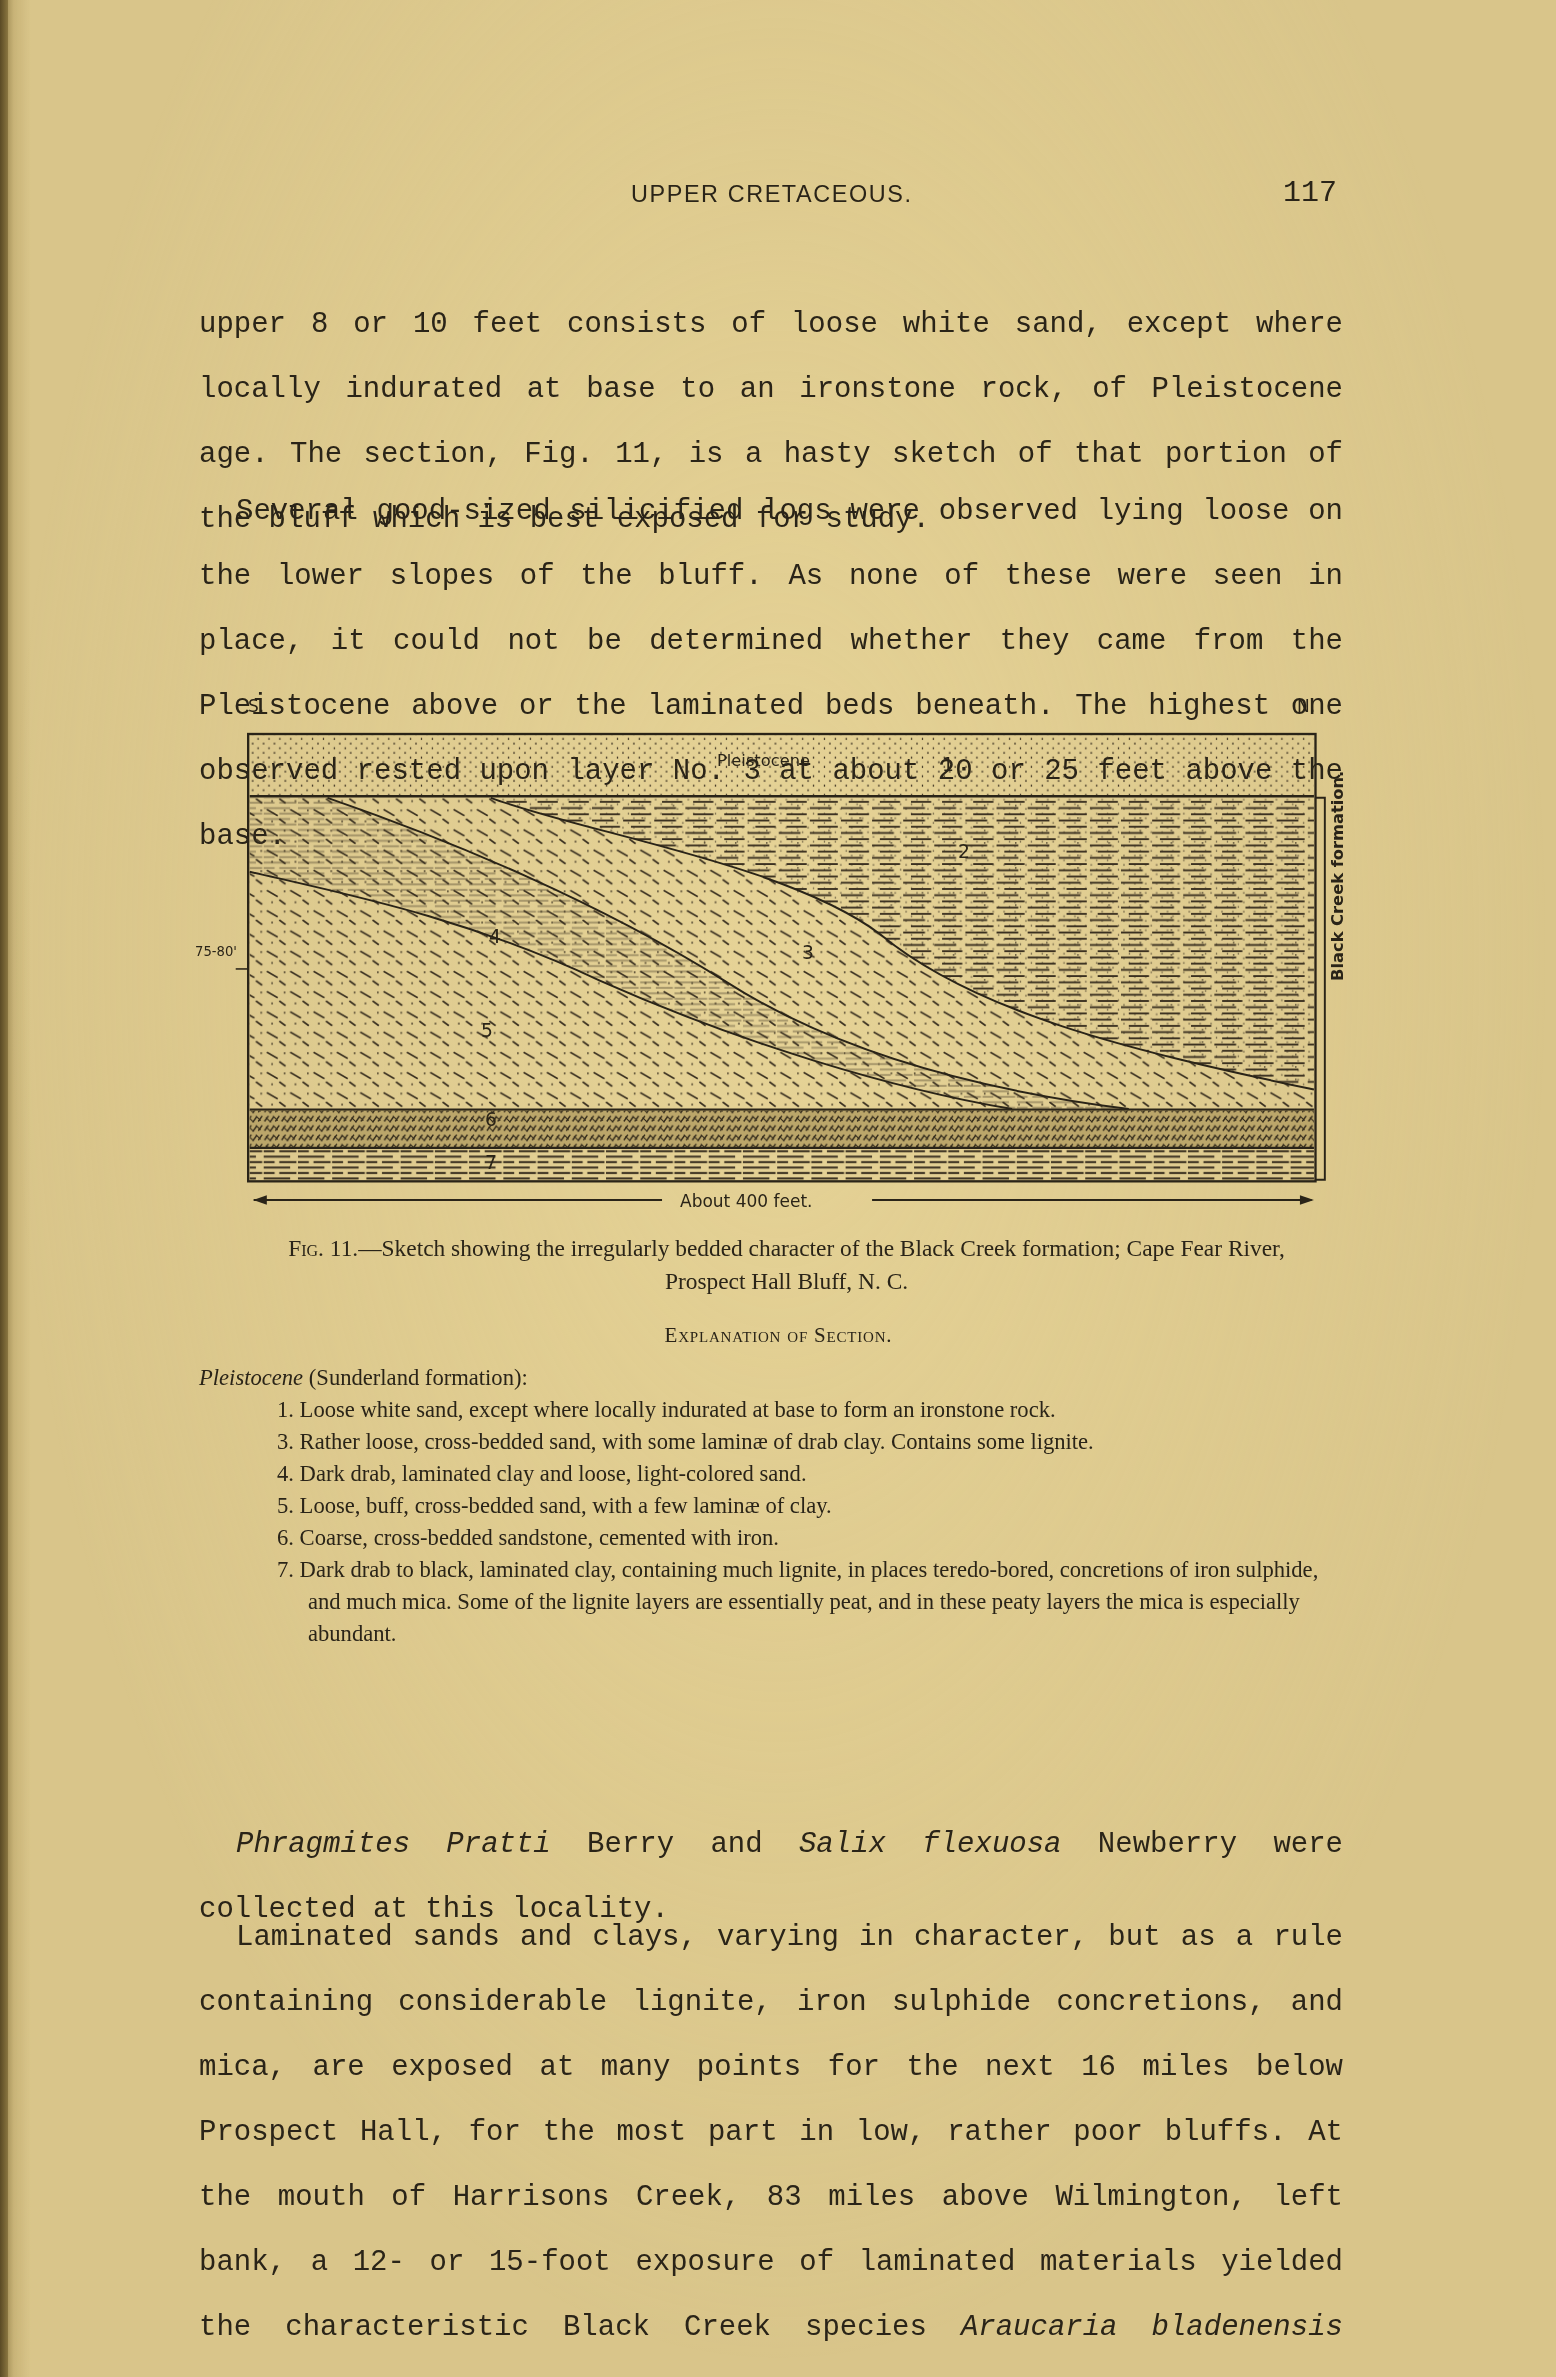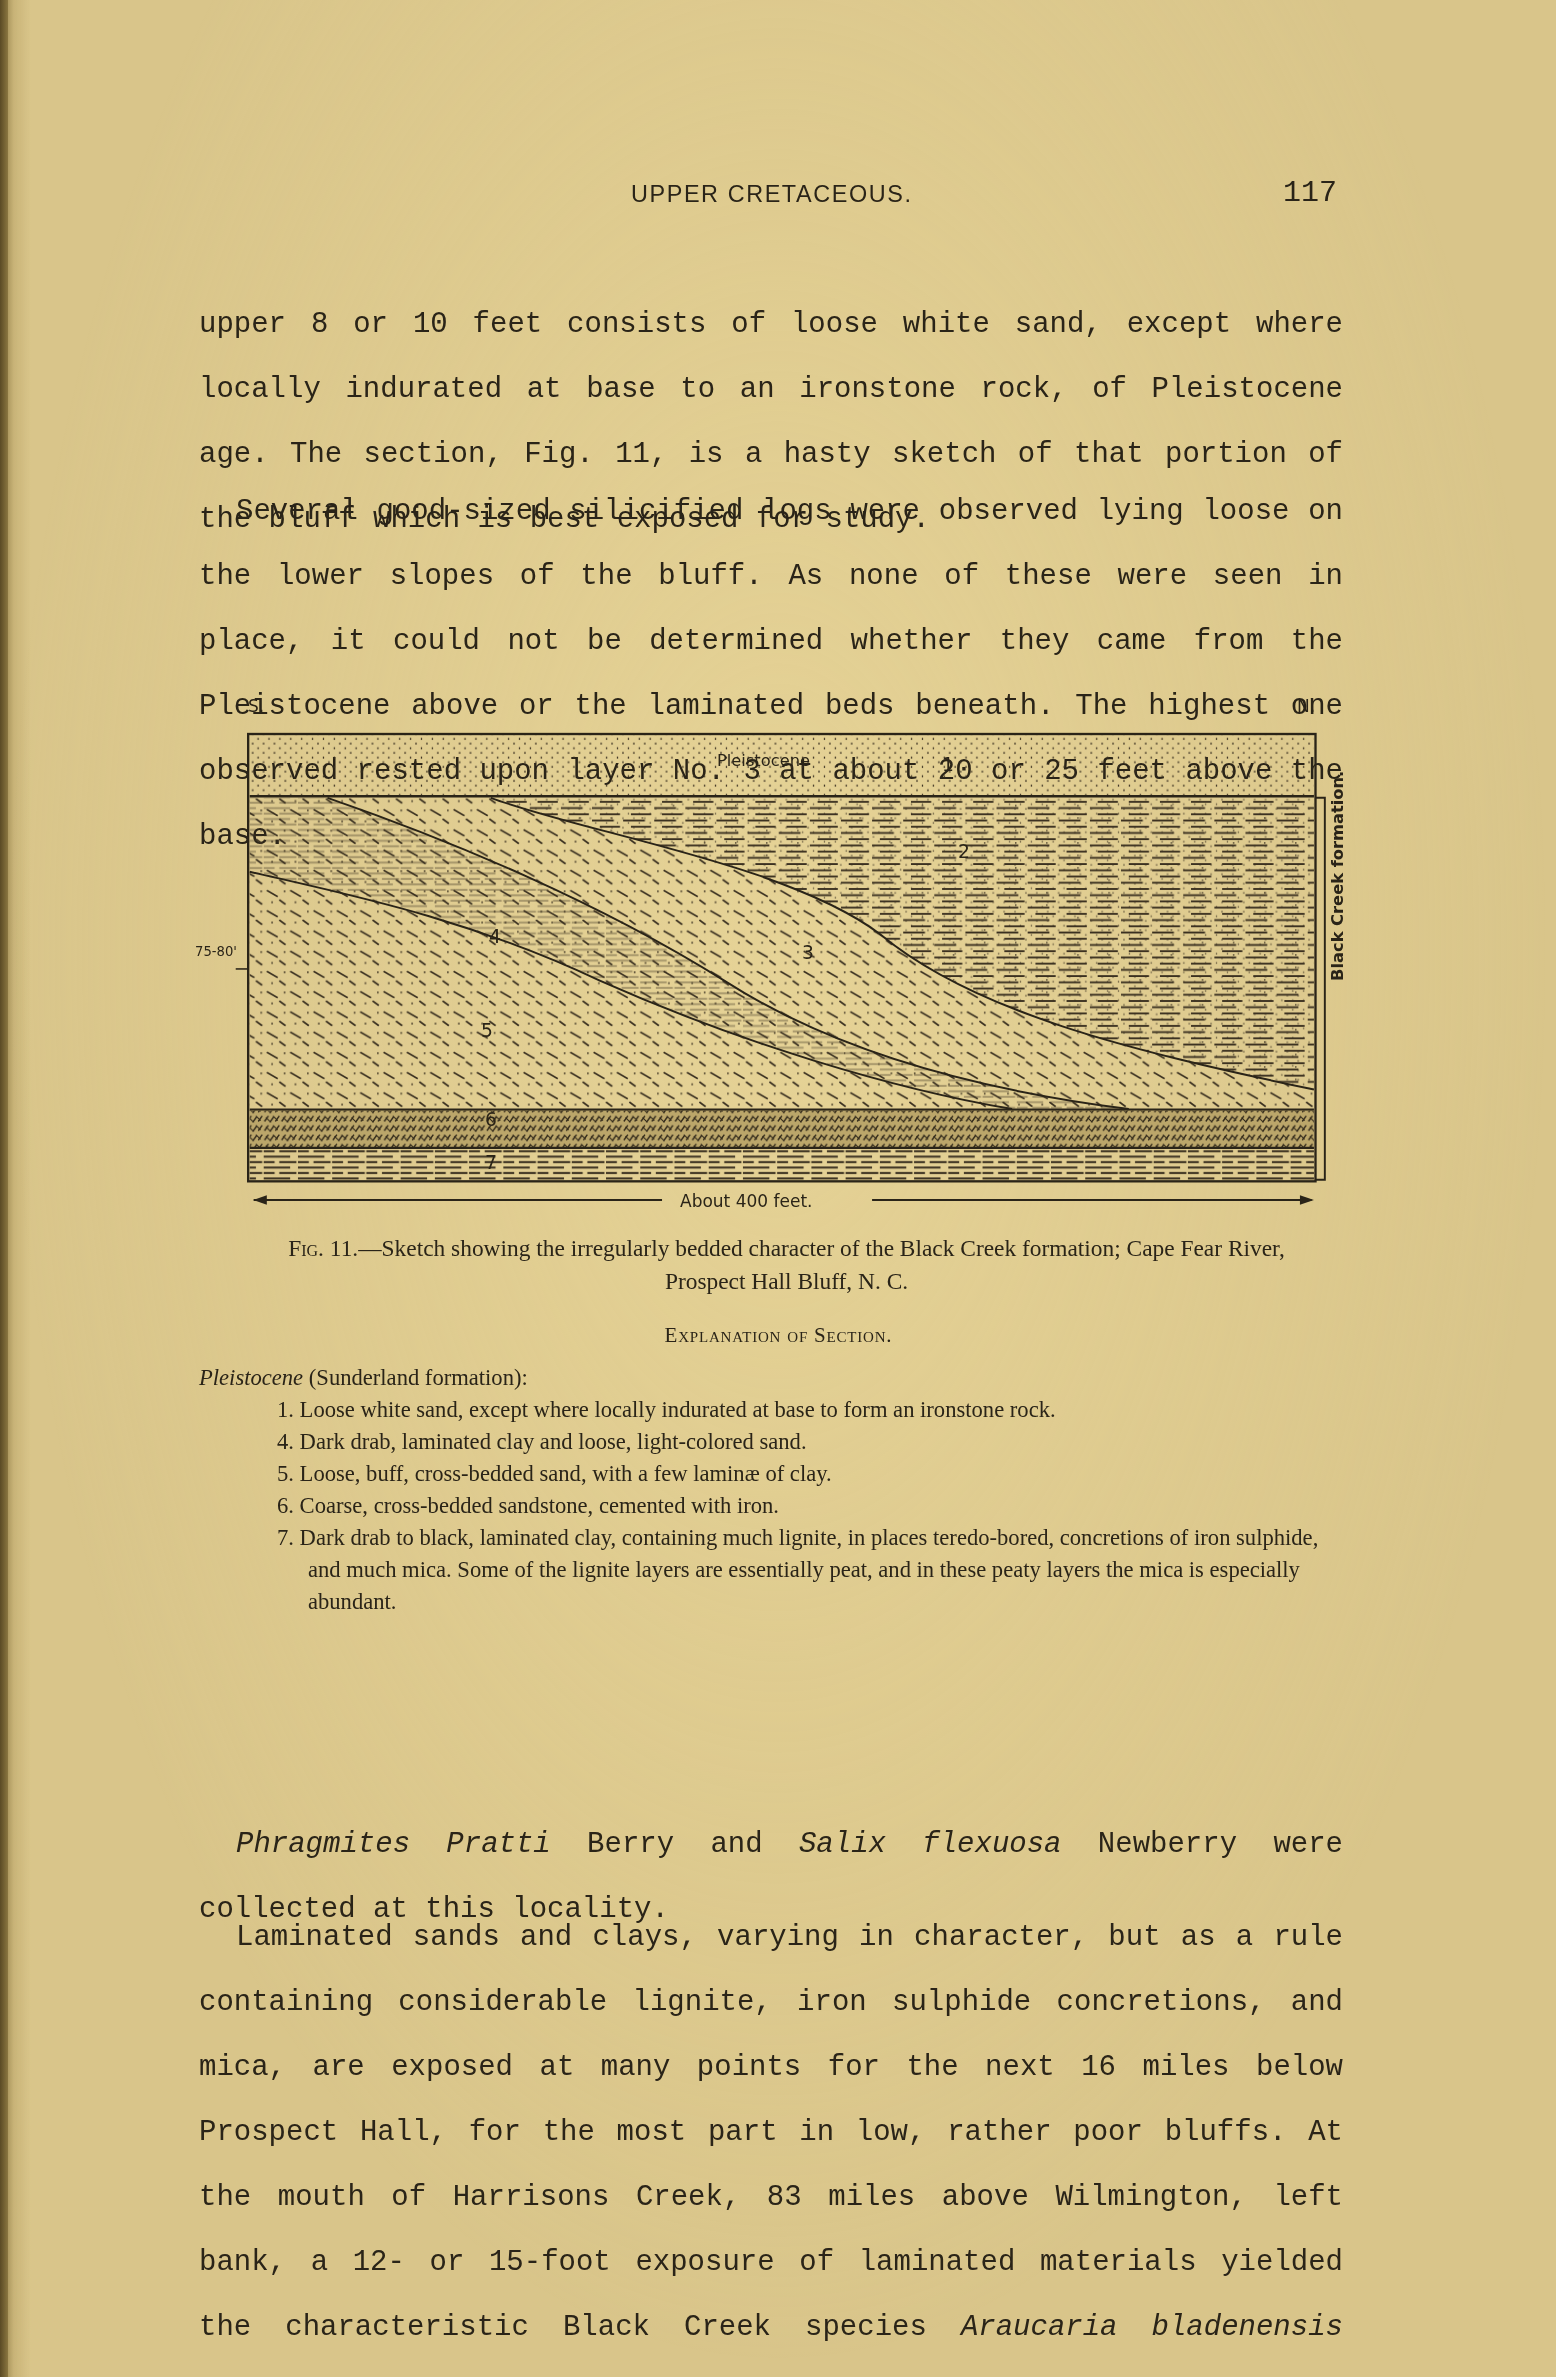"3. Rather loose, cross-bedded sand," p.item { html: none -> <p>3. Rather loose, cross-bedded sand, with some laminæ of drab clay. Contains some lignite.</p> }
